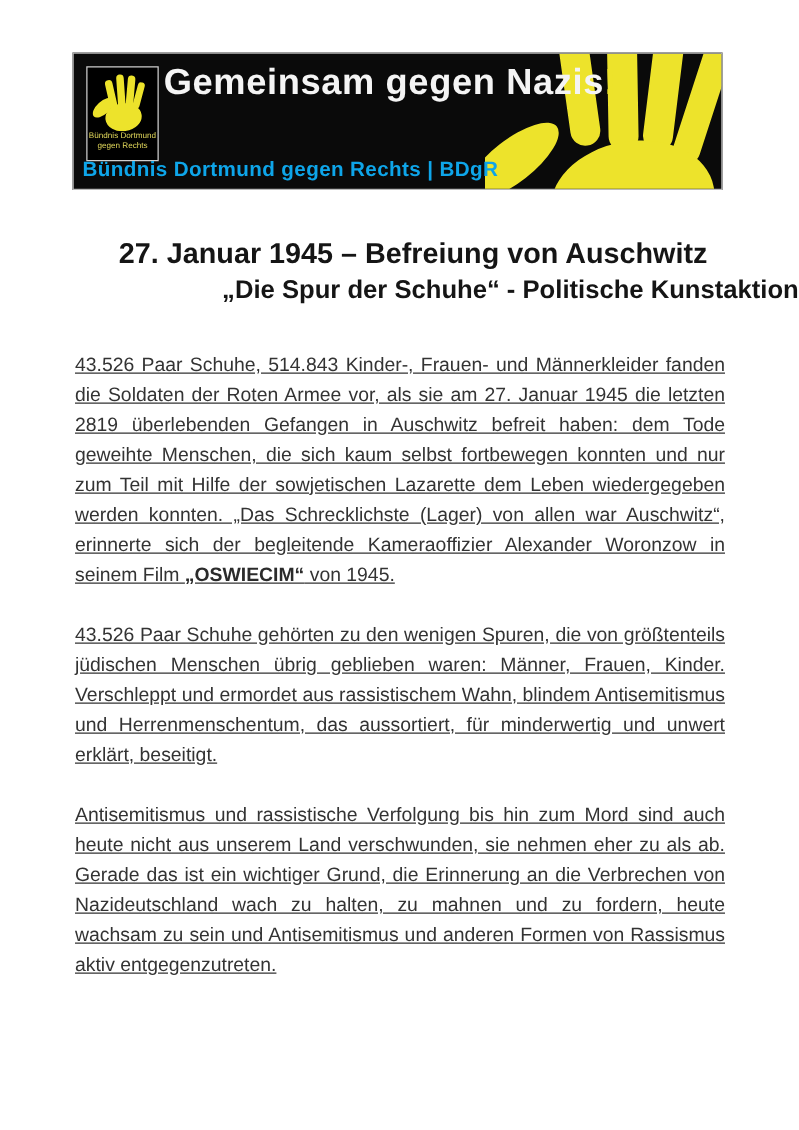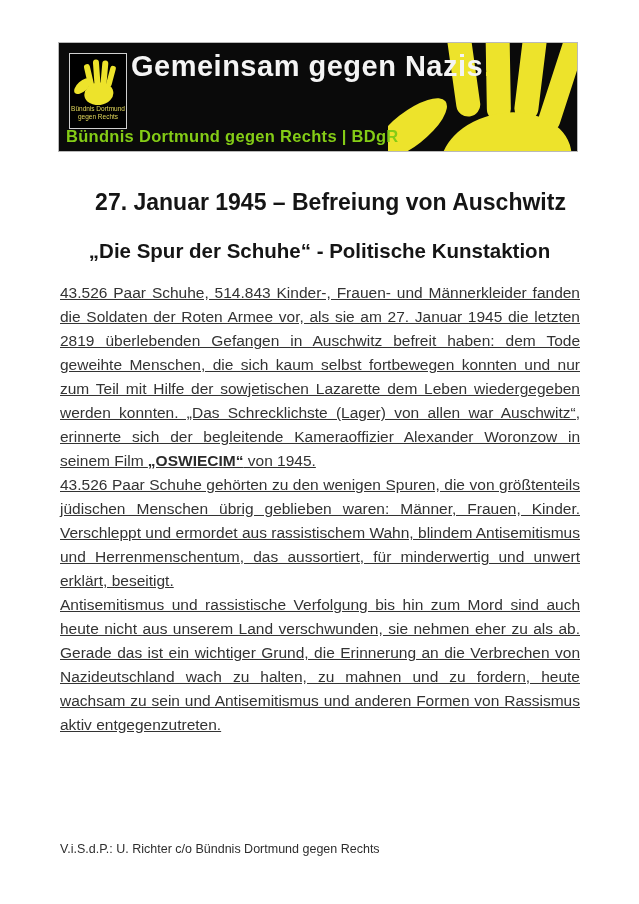"Bündnis Dortmund gegen Rechts |" .banner-subtitle { color: #84cc16 -> #0ea5e9 }
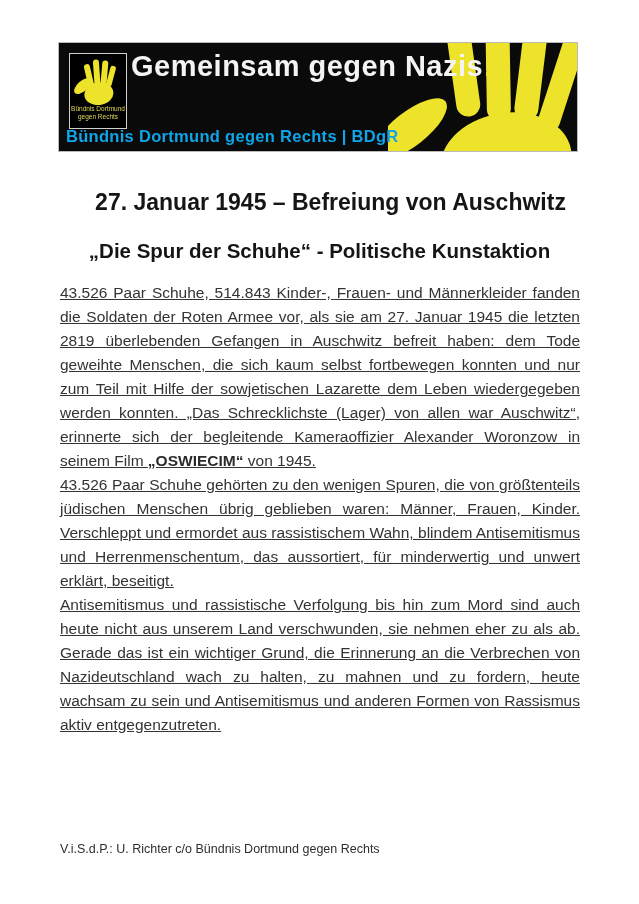"„Die Spur der Schuhe“ -" .subheadline { text-align: center -> right; top: 238px -> 219px }
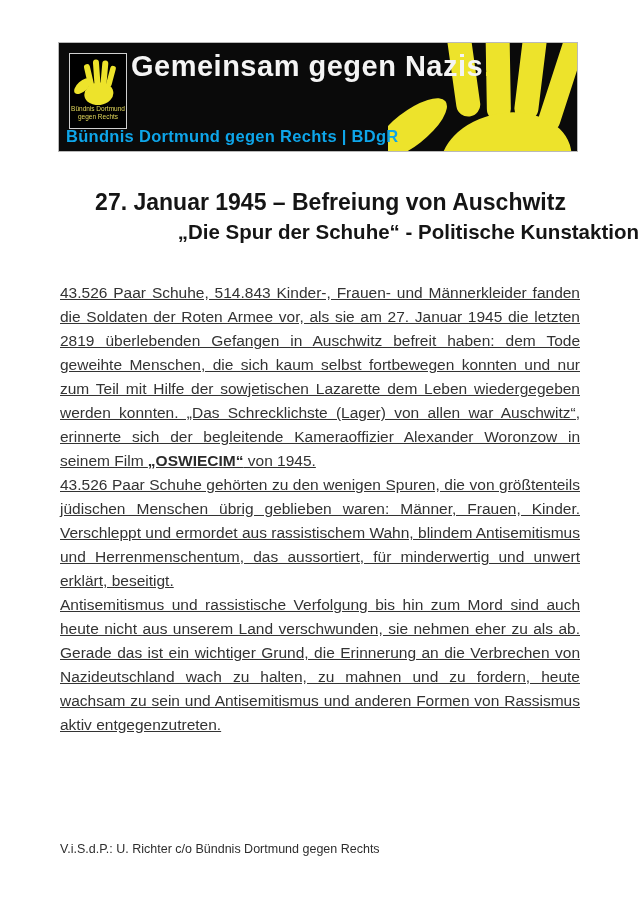"43.526 Paar Schuhe gehörten zu" .content p + p { margin-top: none -> 24px }
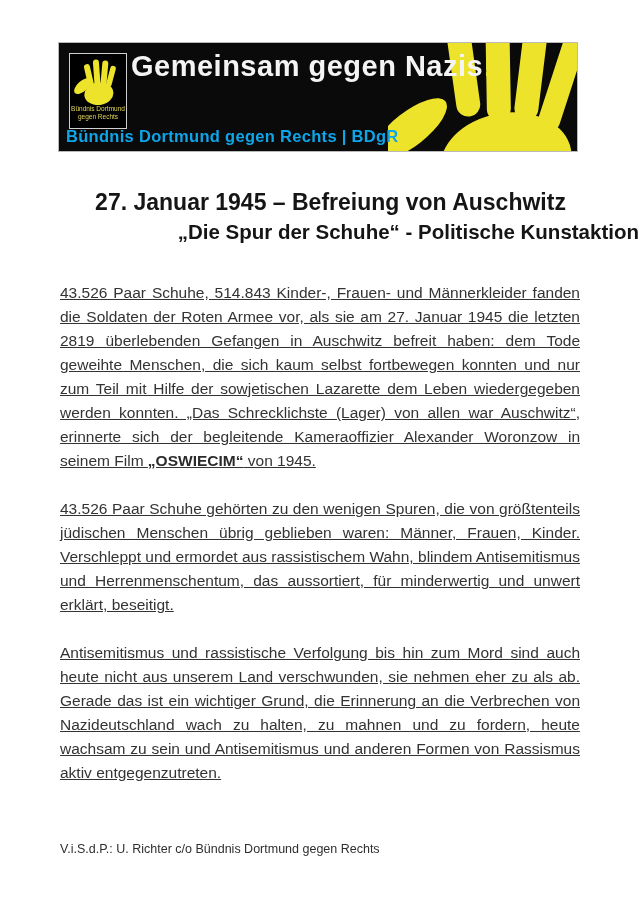"V.i.S.d.P.: U. Richter c/o Bündnis" div.imprint { html: <div>V.i.S.d.P.: U. Richter c/o Bündnis Dortmund gegen Rechts</div> -> none }
